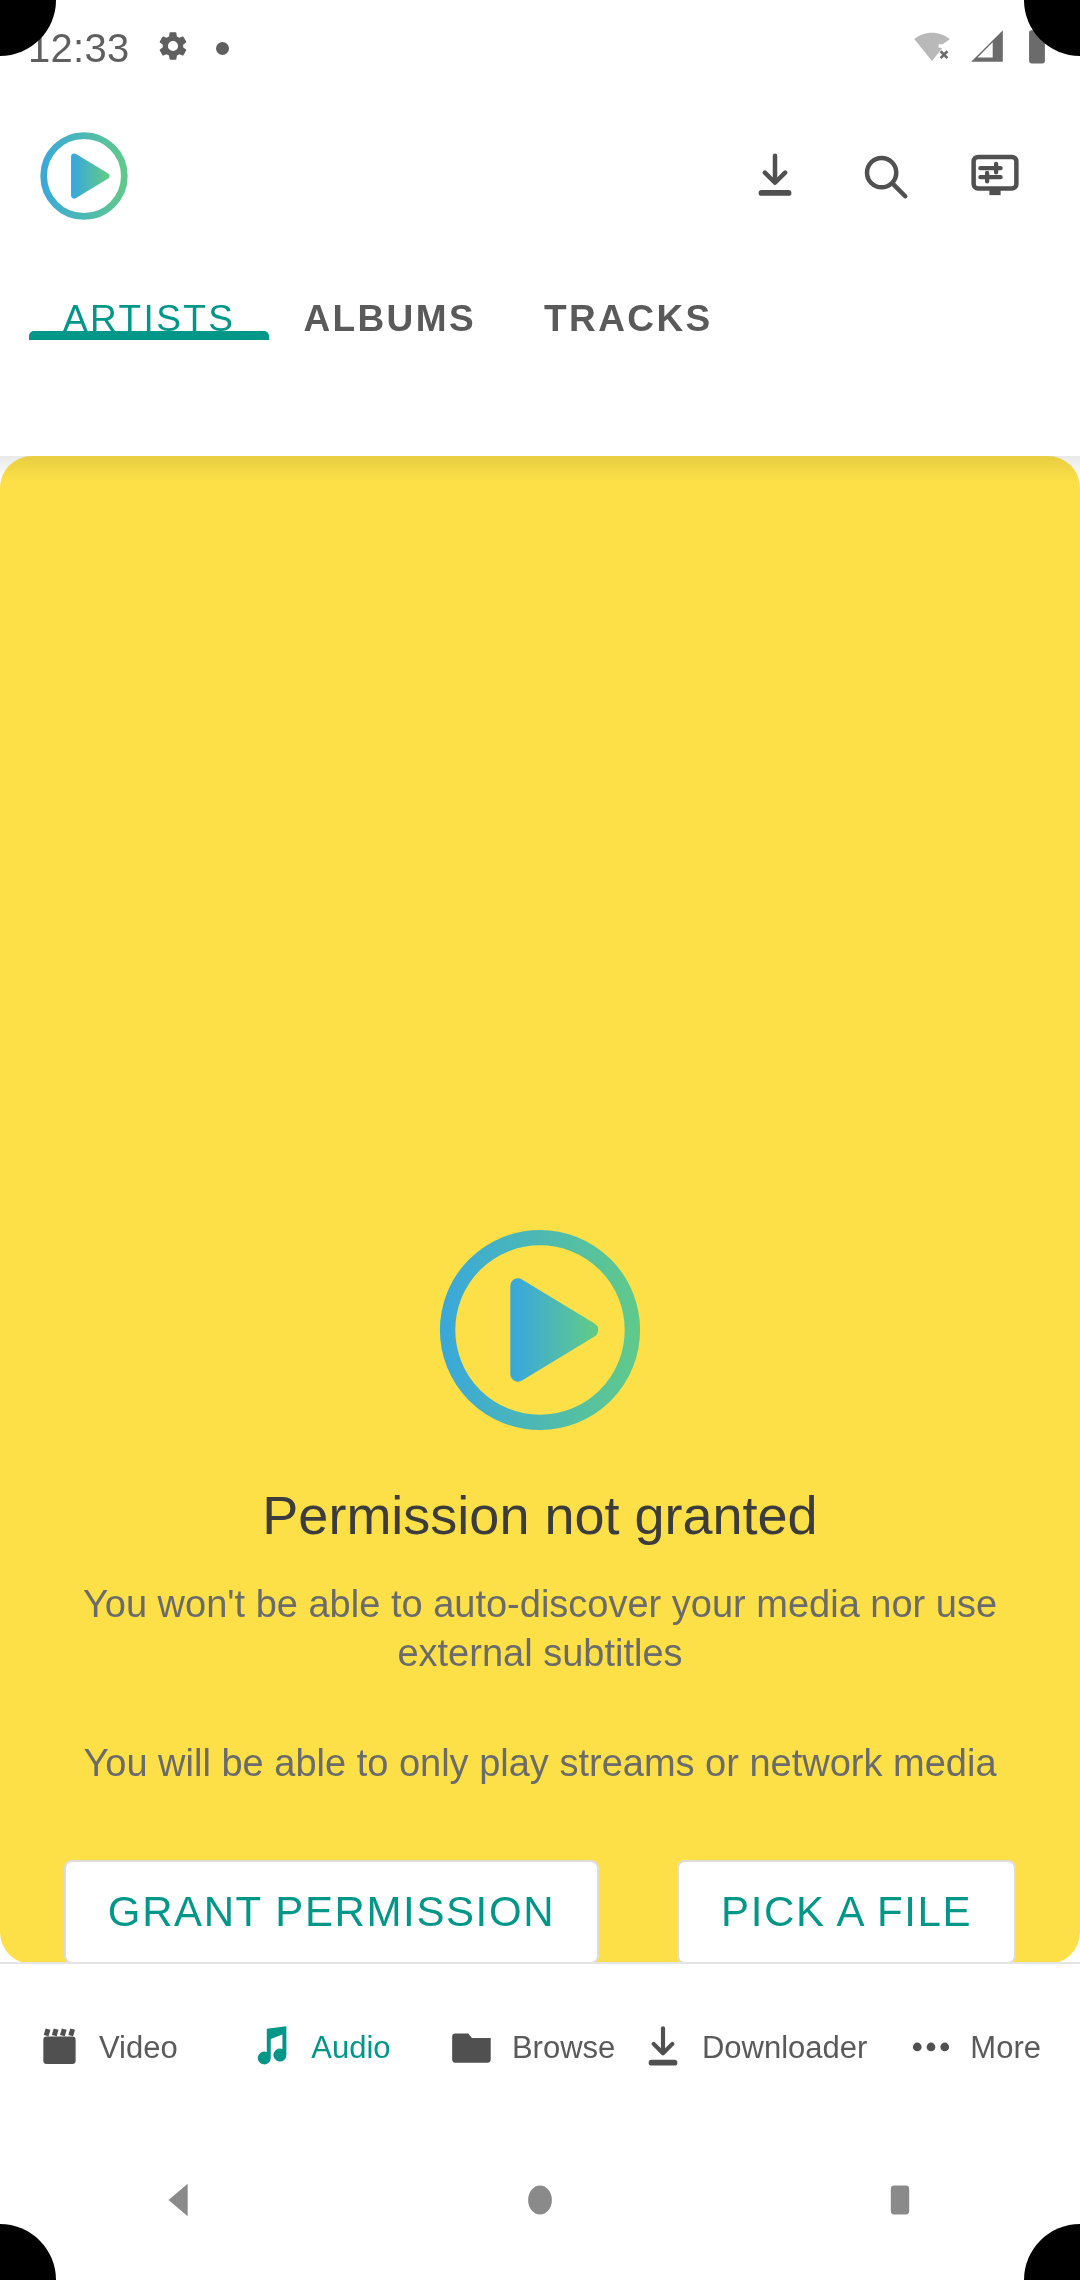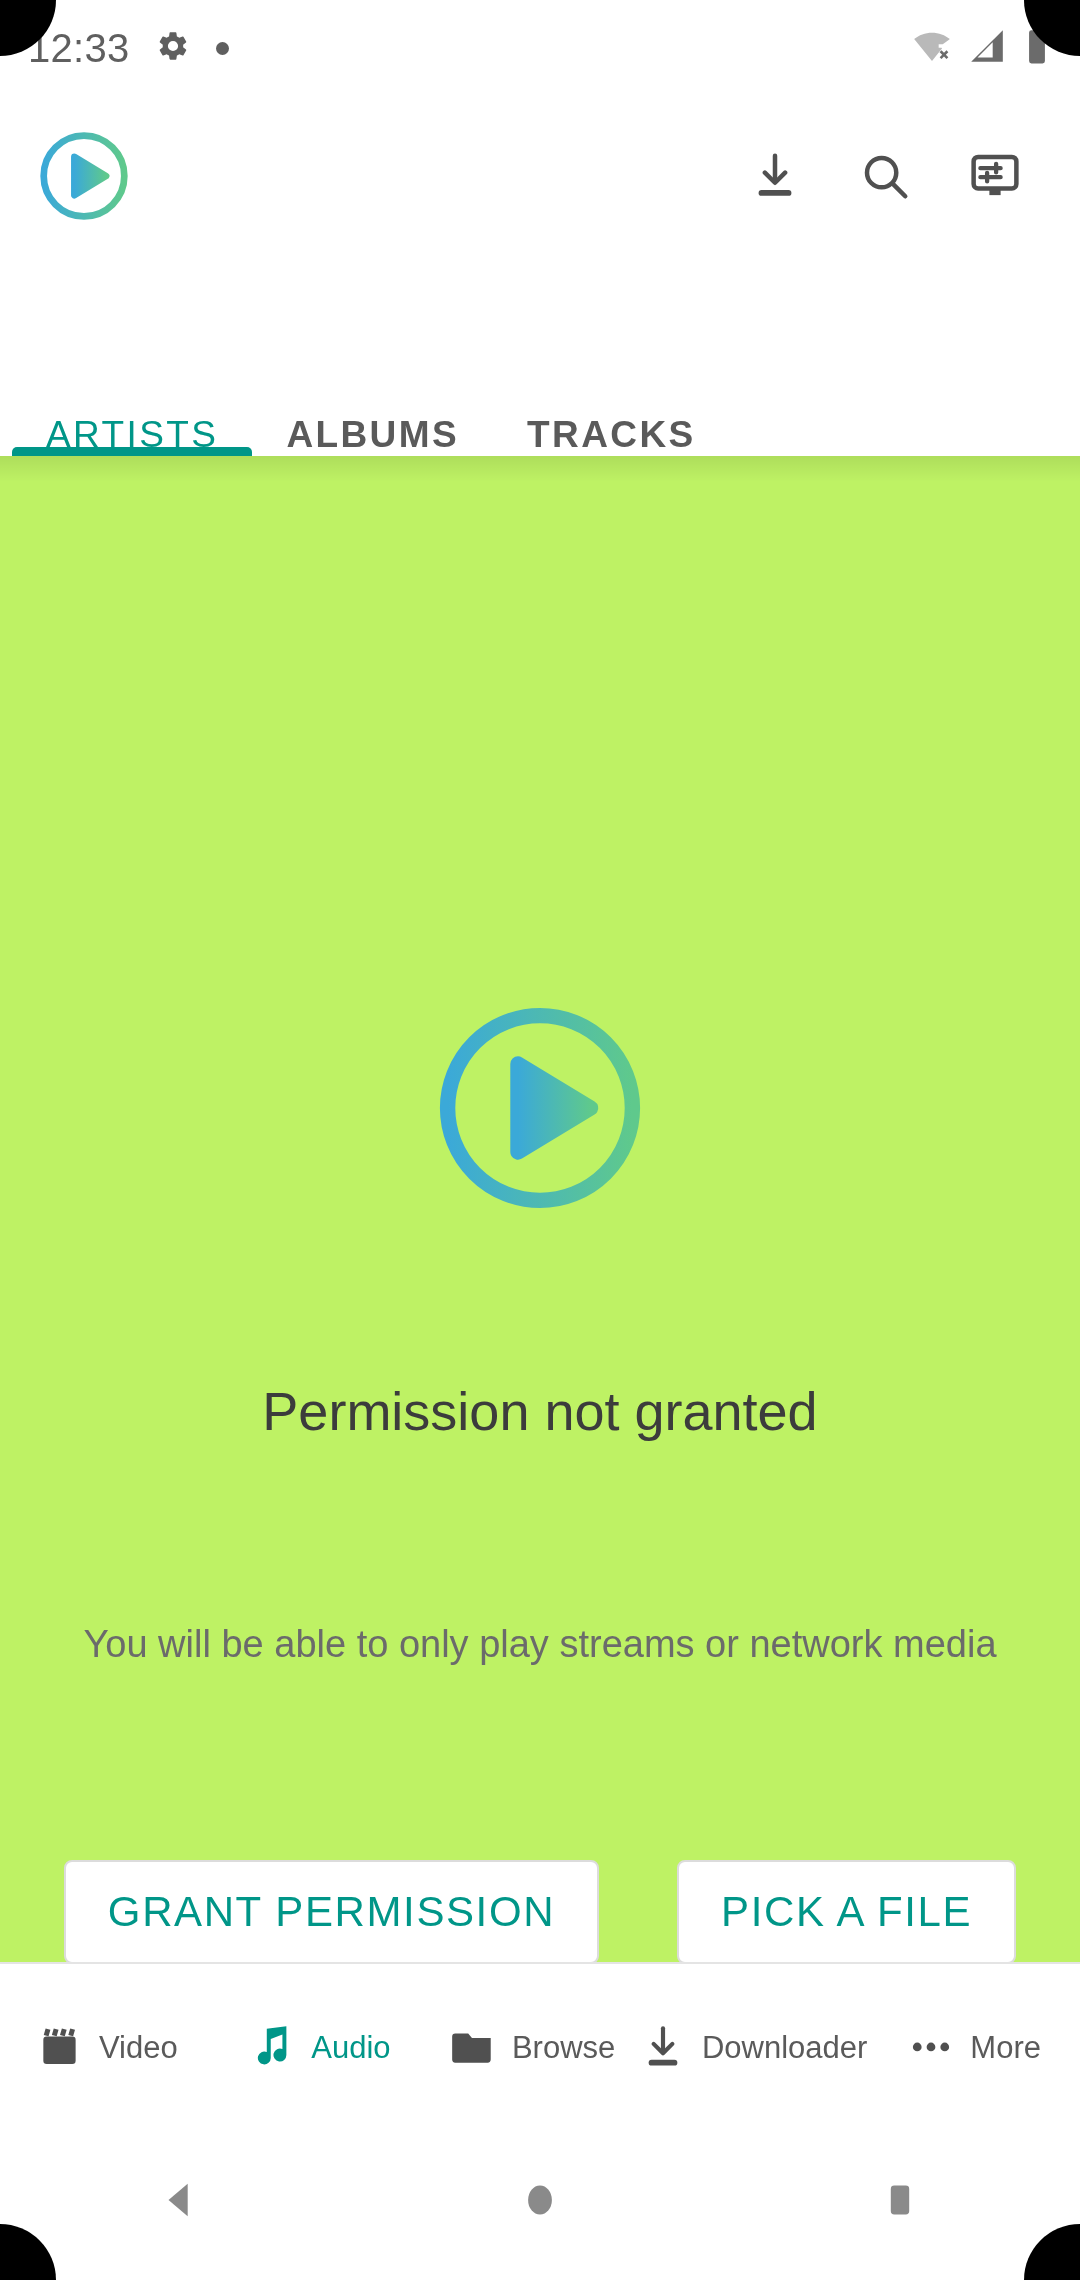"ARTISTS" .tab-strip { align-items: flex-end -> flex-start; padding-left: 12px -> 29px }
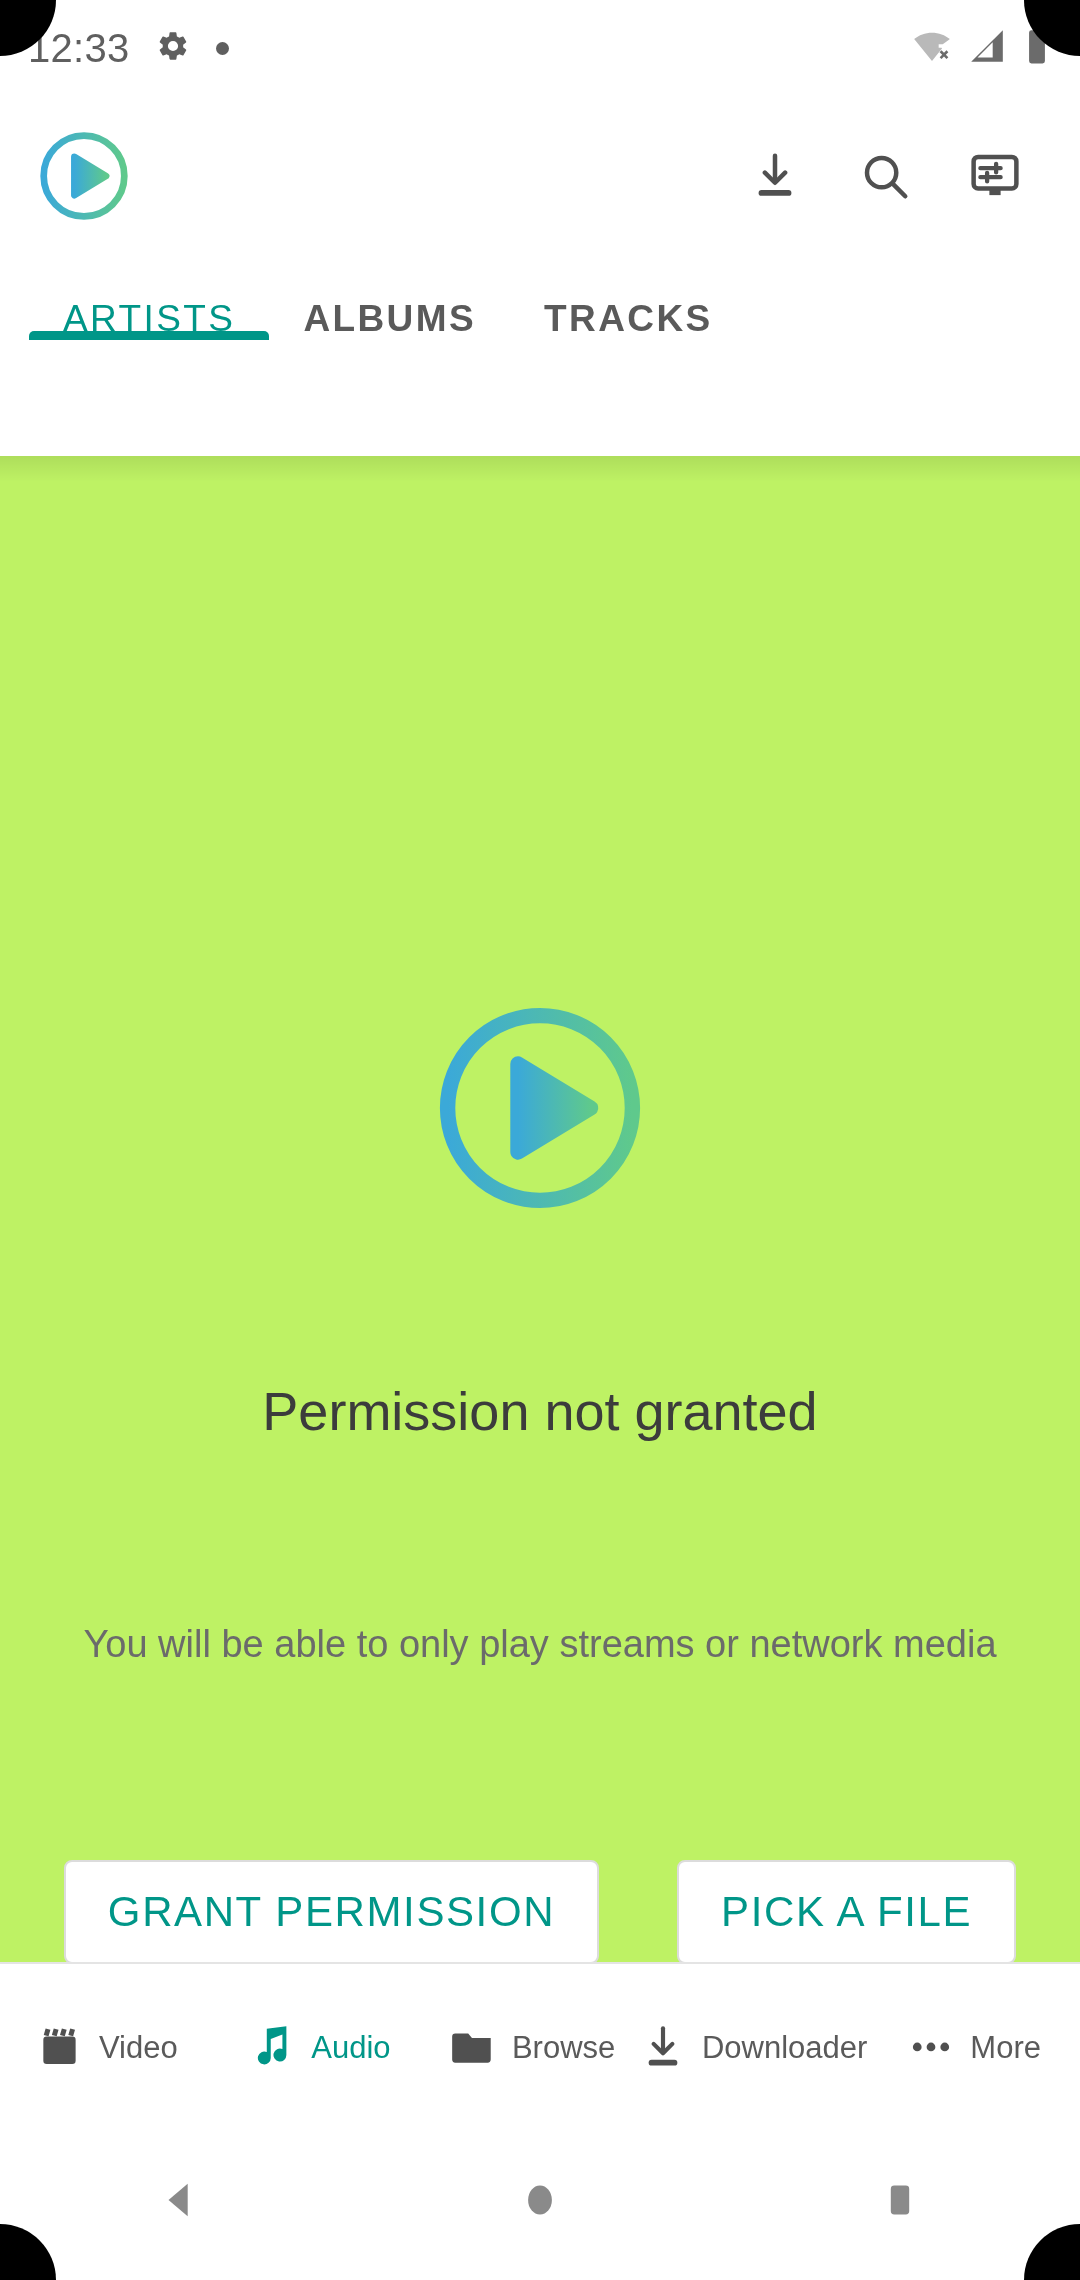"Permission not granted" .content { background: #bef264 -> #fde047; border-radius: none -> 32px; justify-content: space-between -> flex-end }
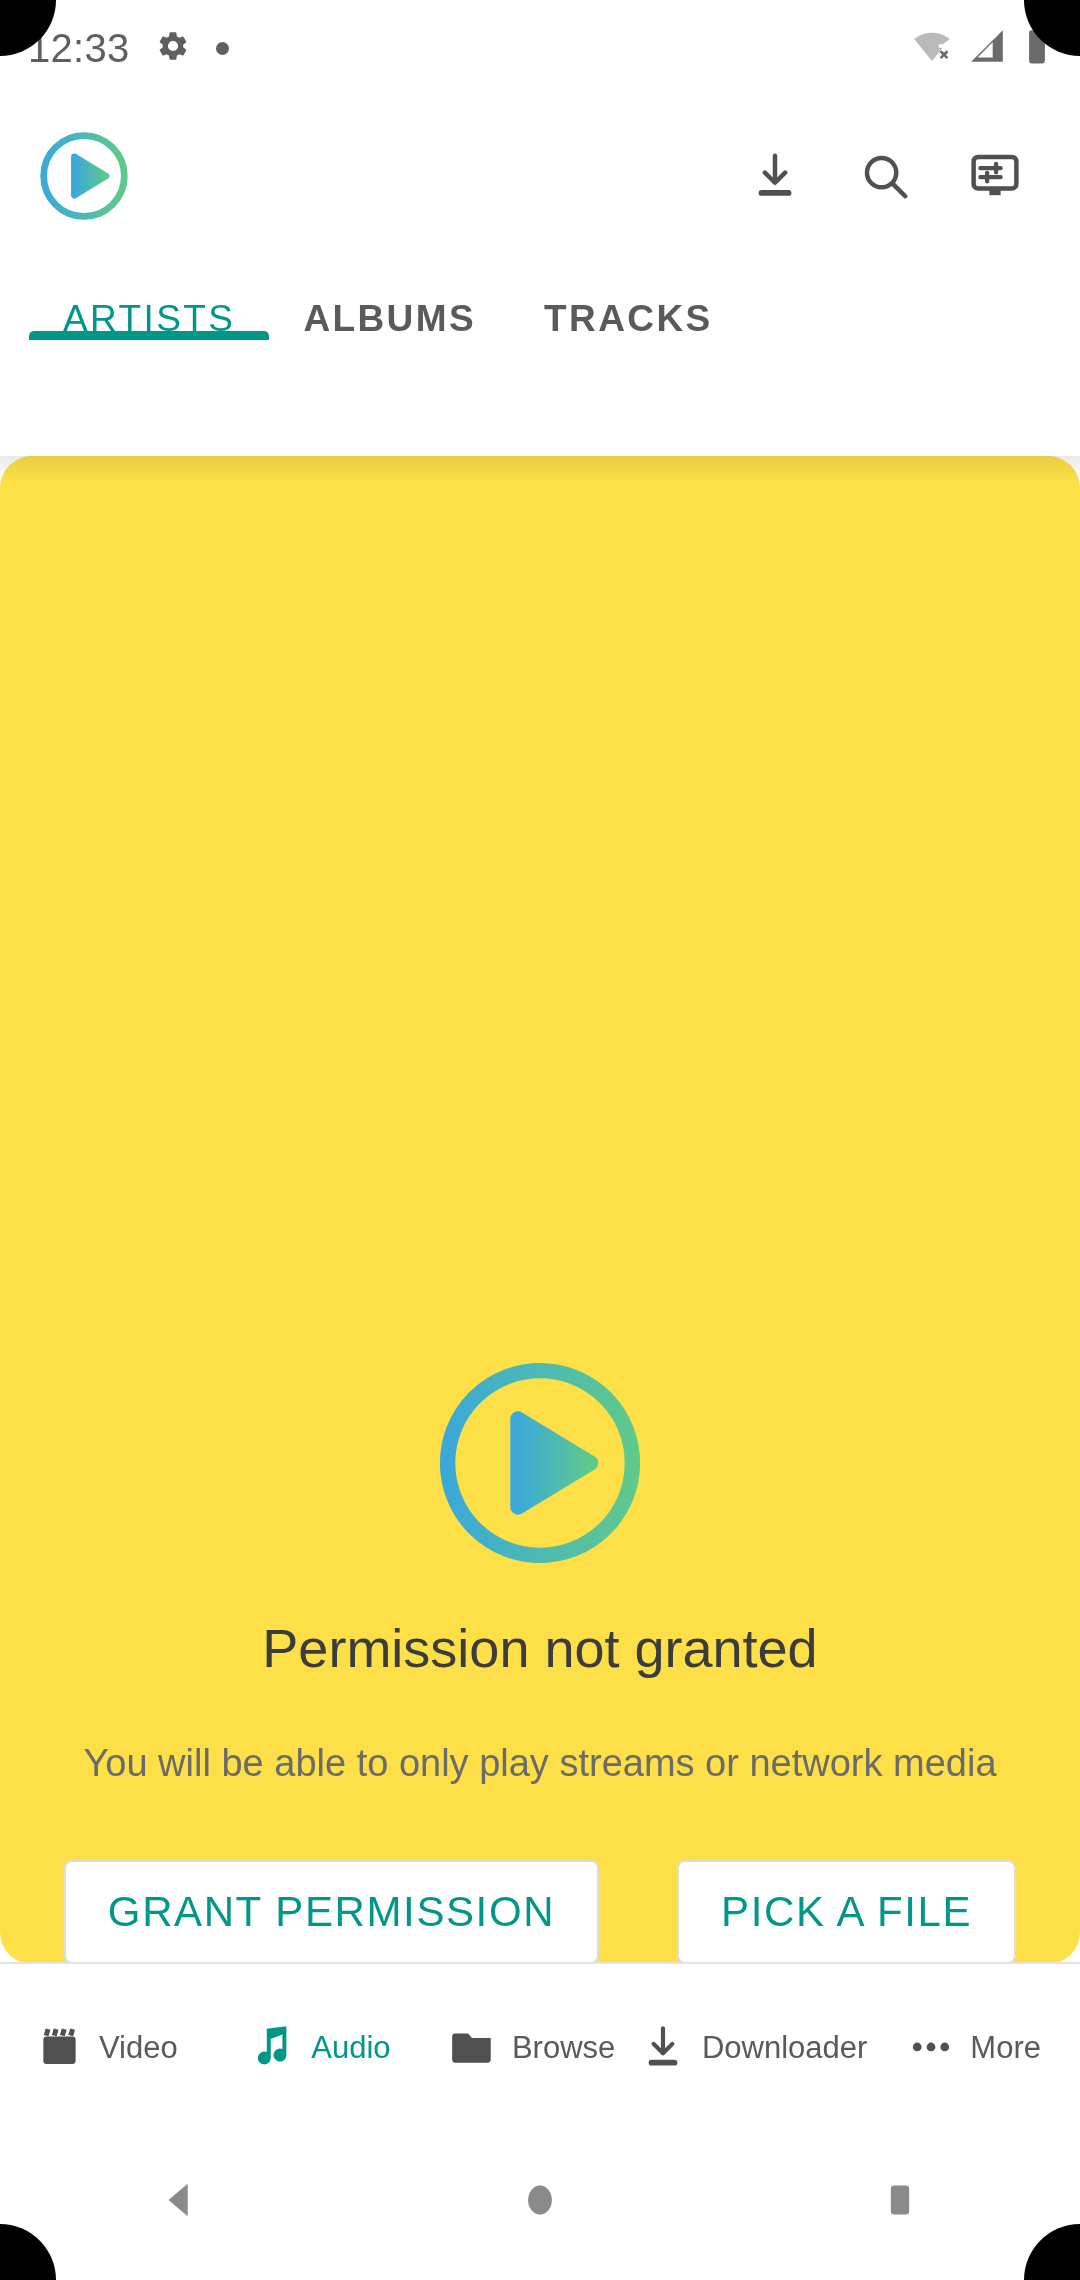"You won't be able to" div.empty-desc { html: none -> <div>You won't be able to auto-discover your media nor use external subtitles</div> }
